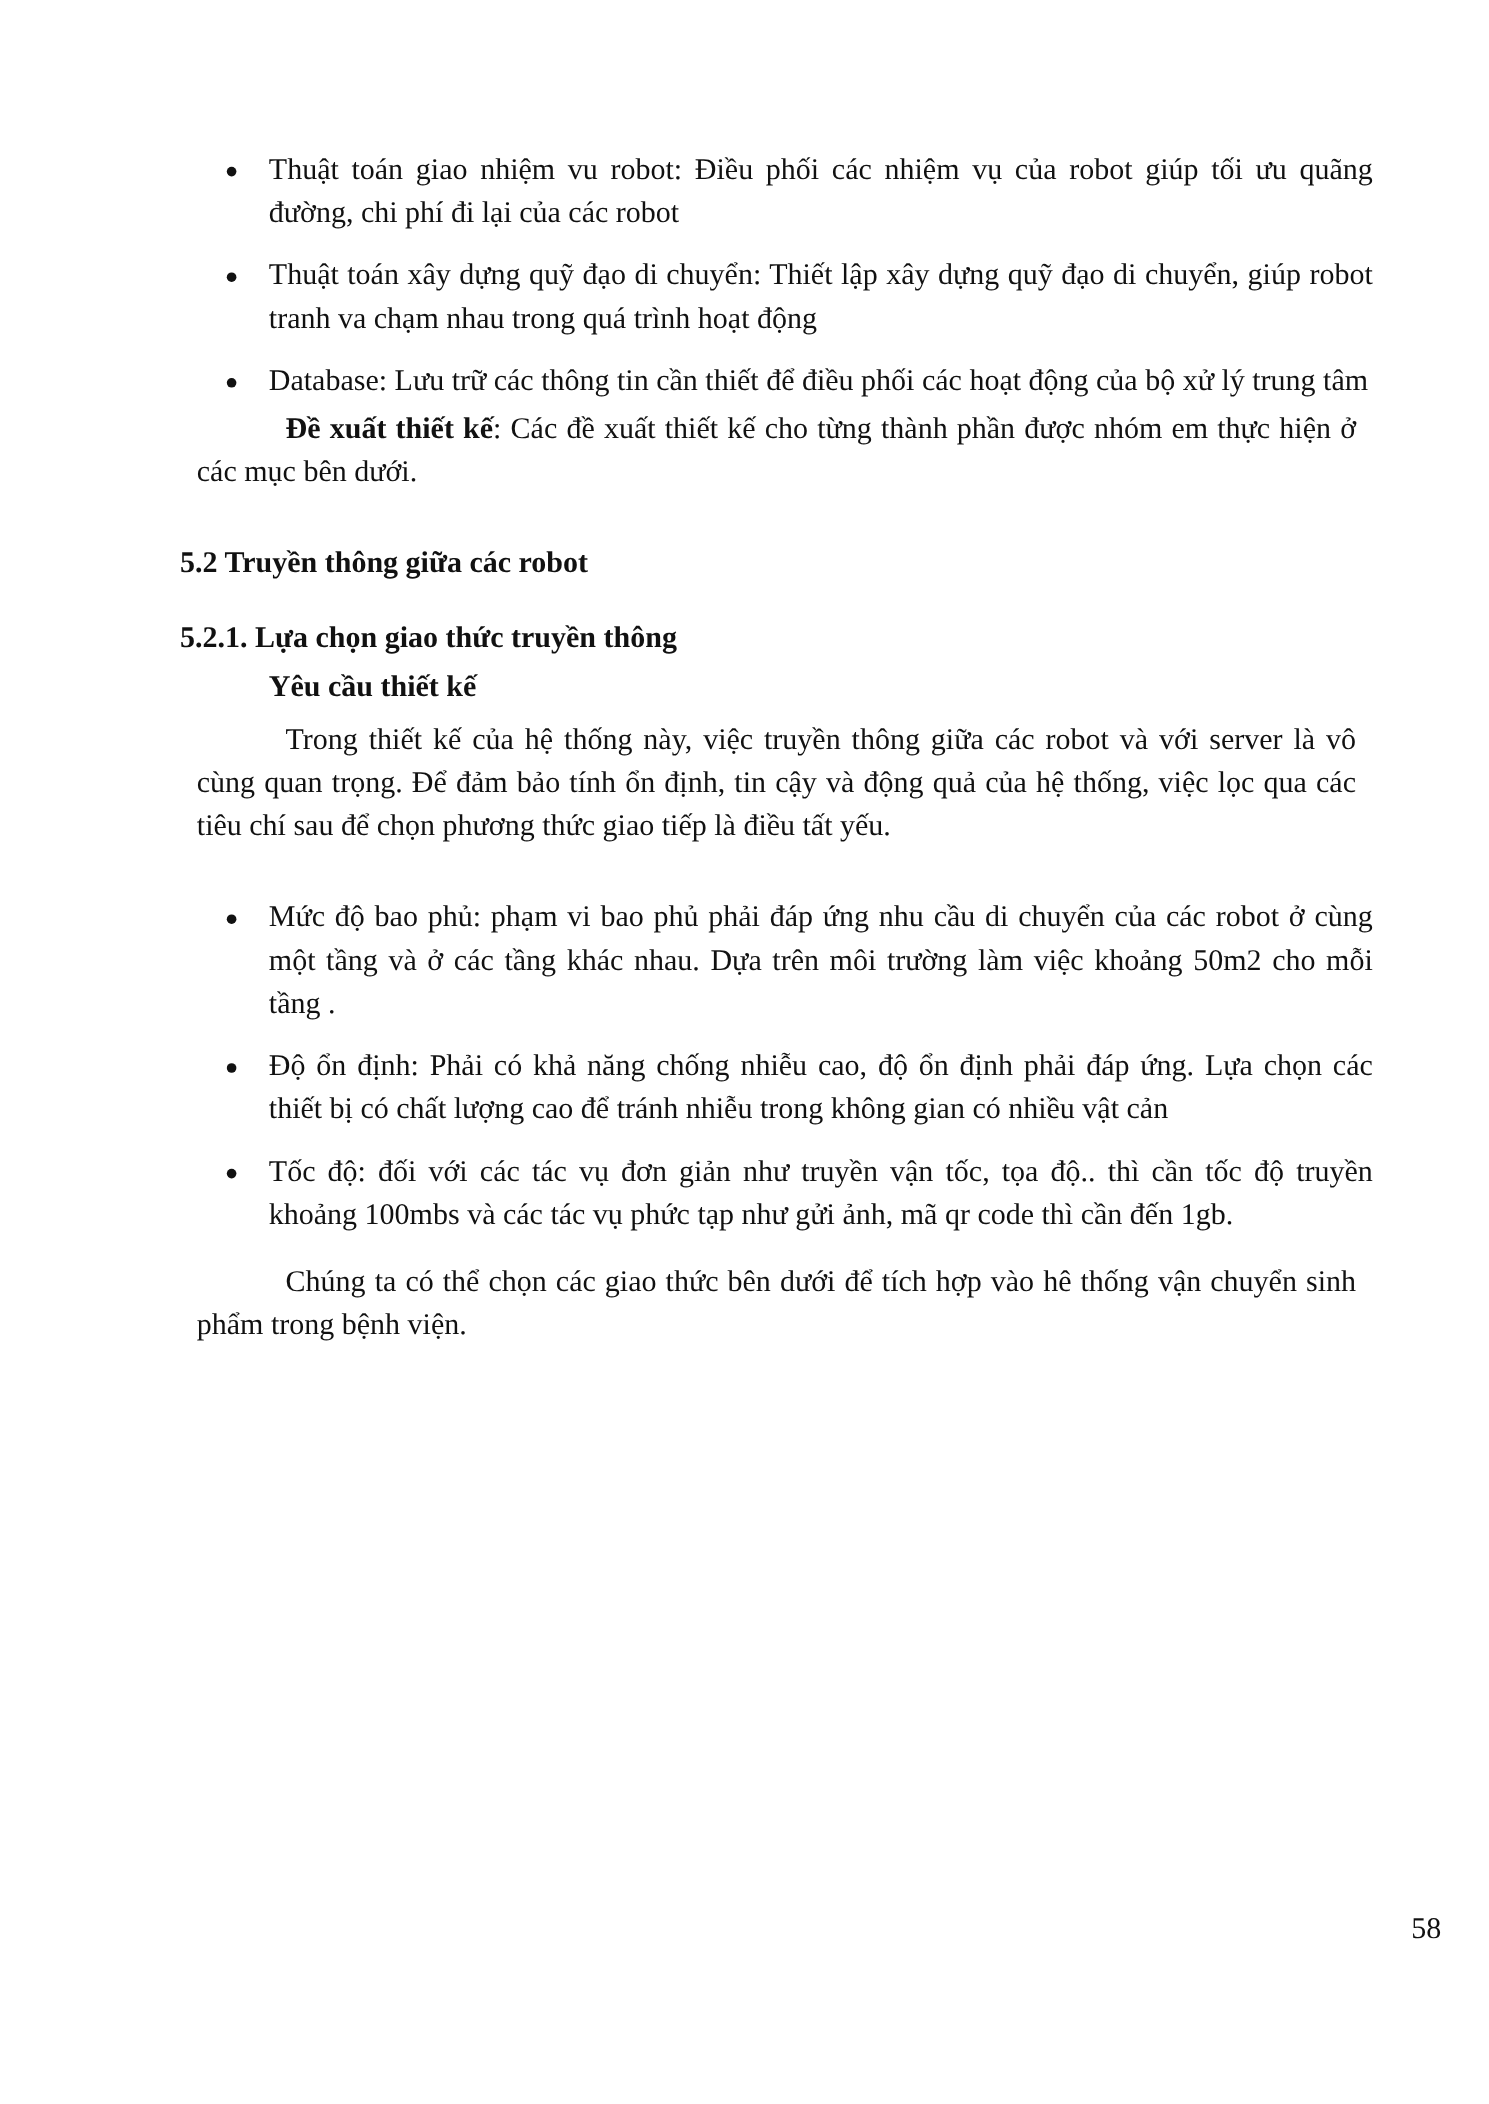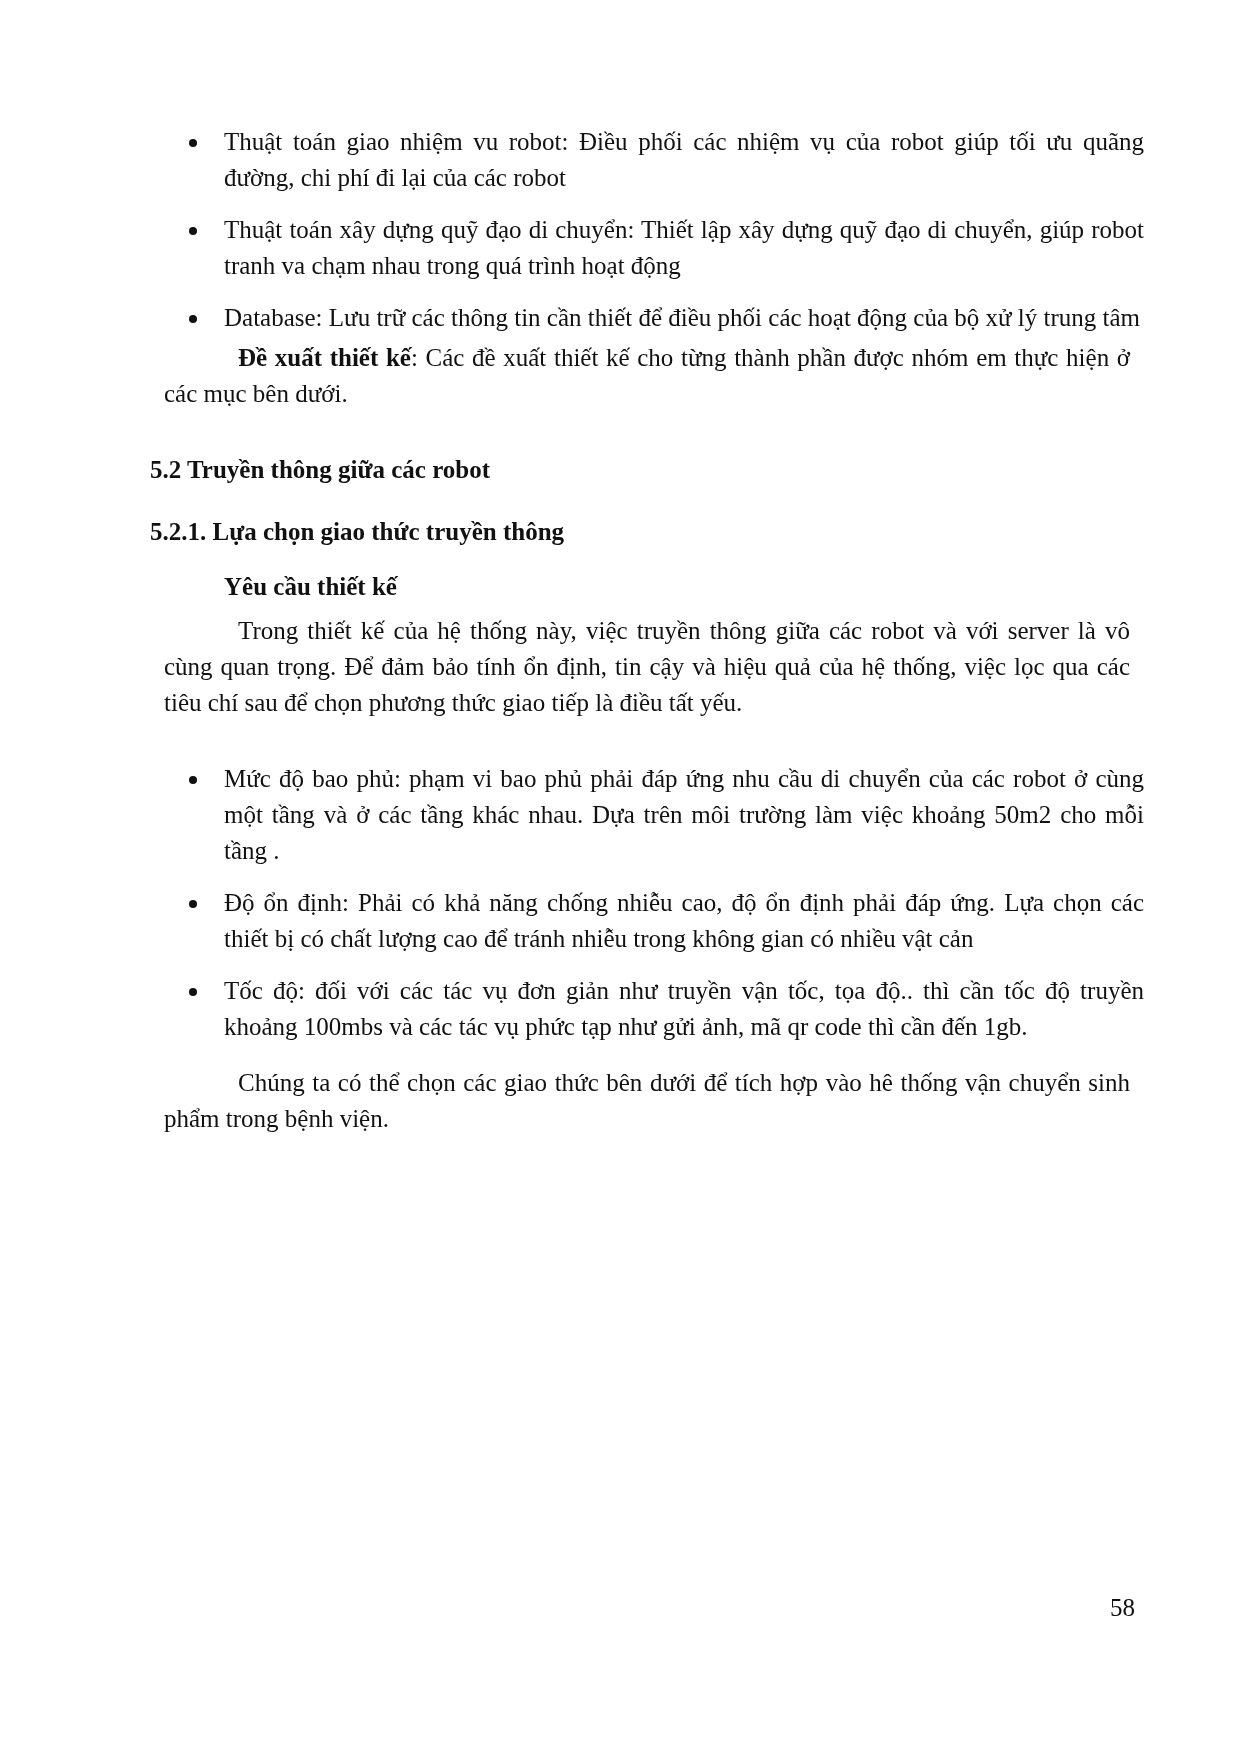"Yêu cầu thiết kế" h4.subheading { margin-top: 19px -> 5px }
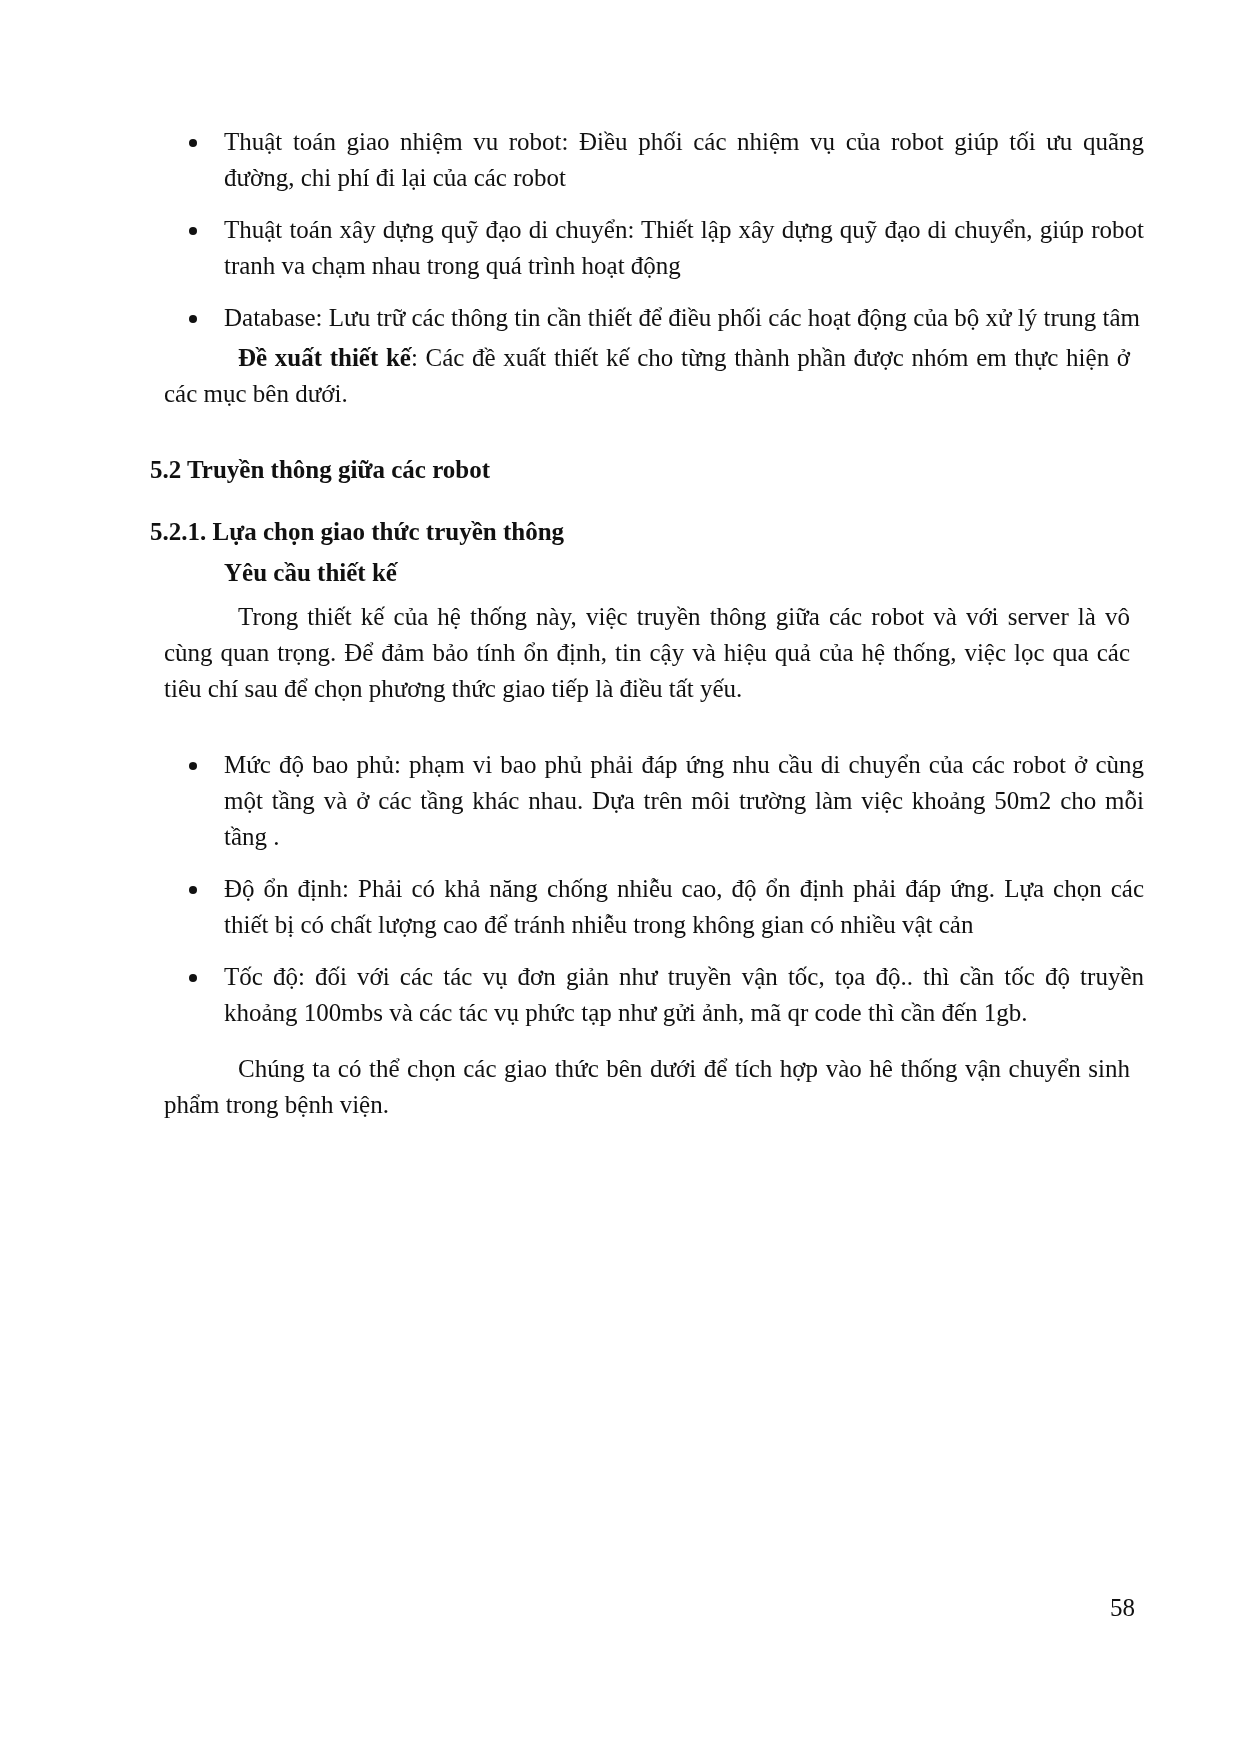"Trong thiết kế của hệ" p.txt { text: hiệu -> động }
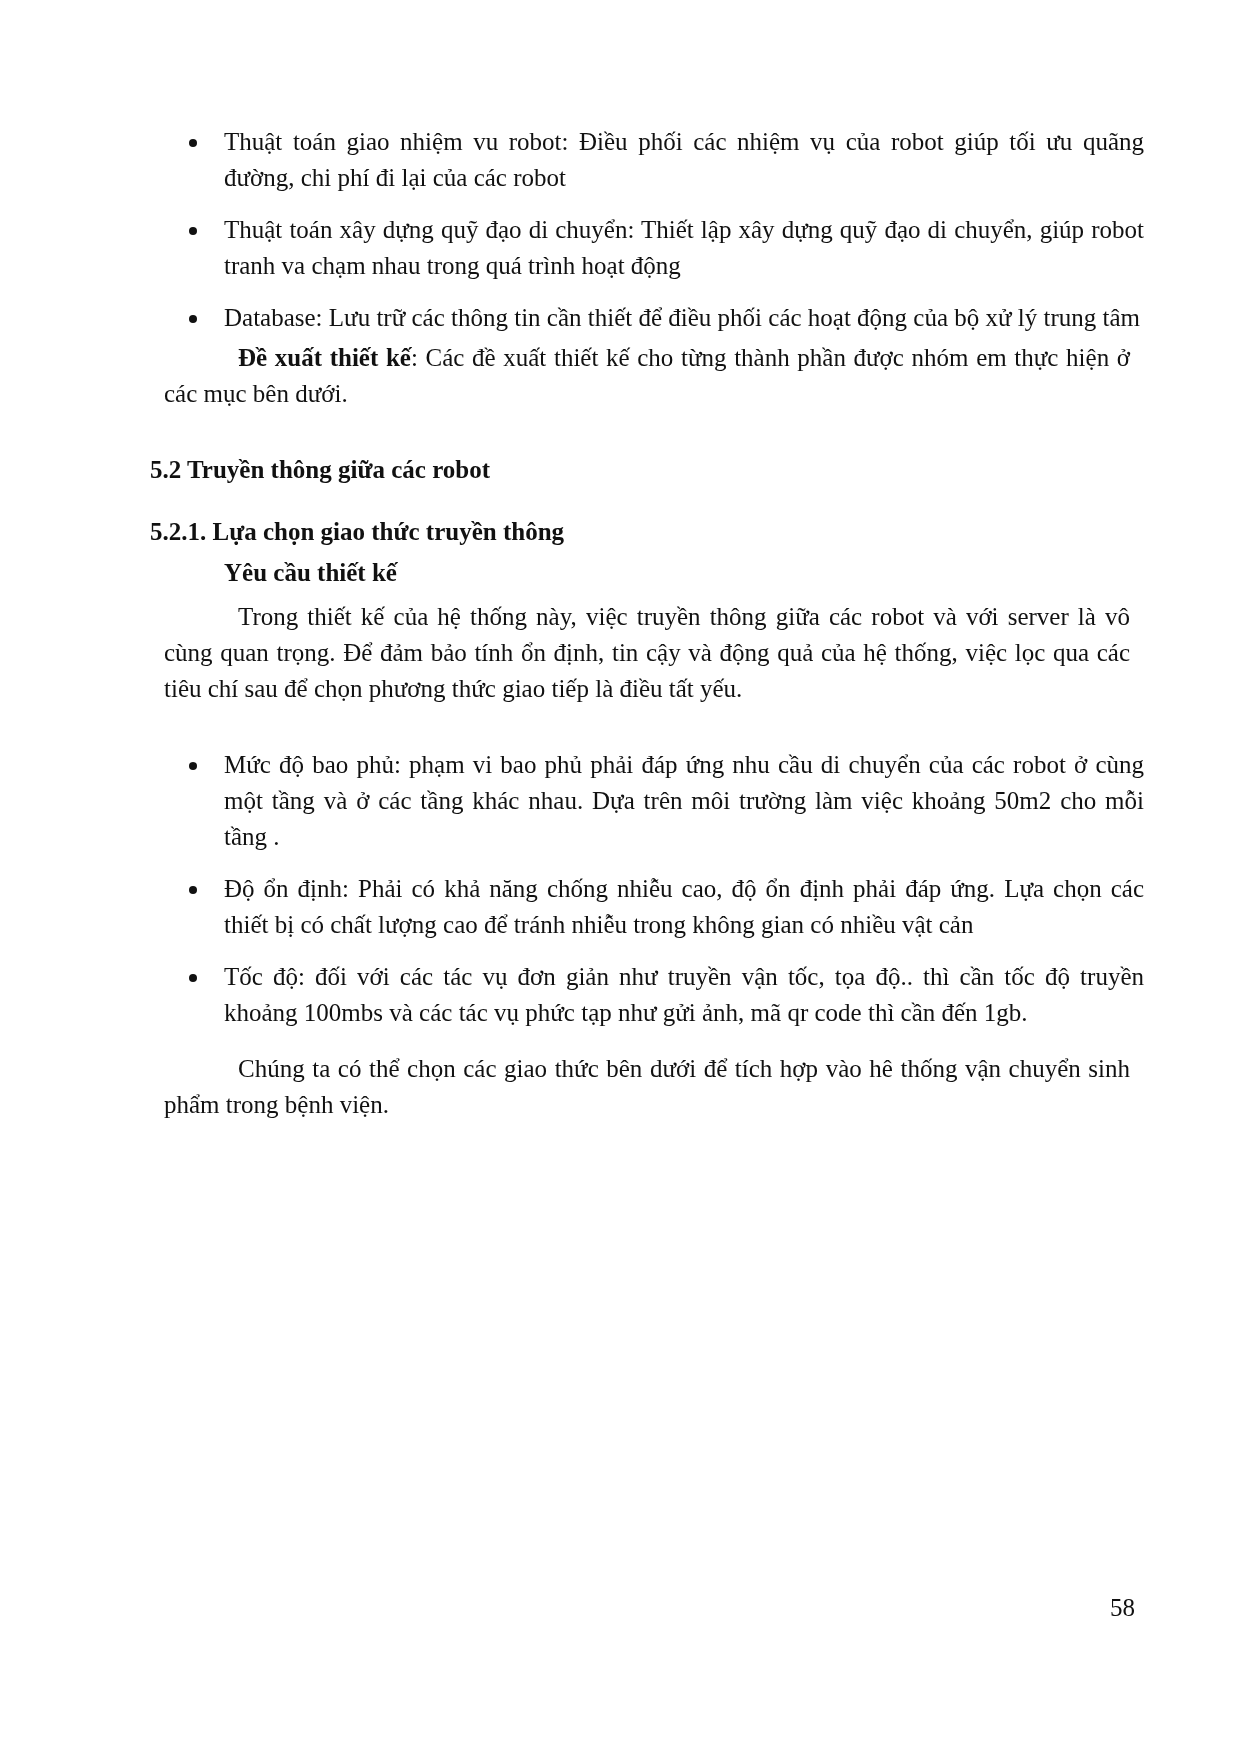"58" .page-number { left: 1110px -> 1176px }
